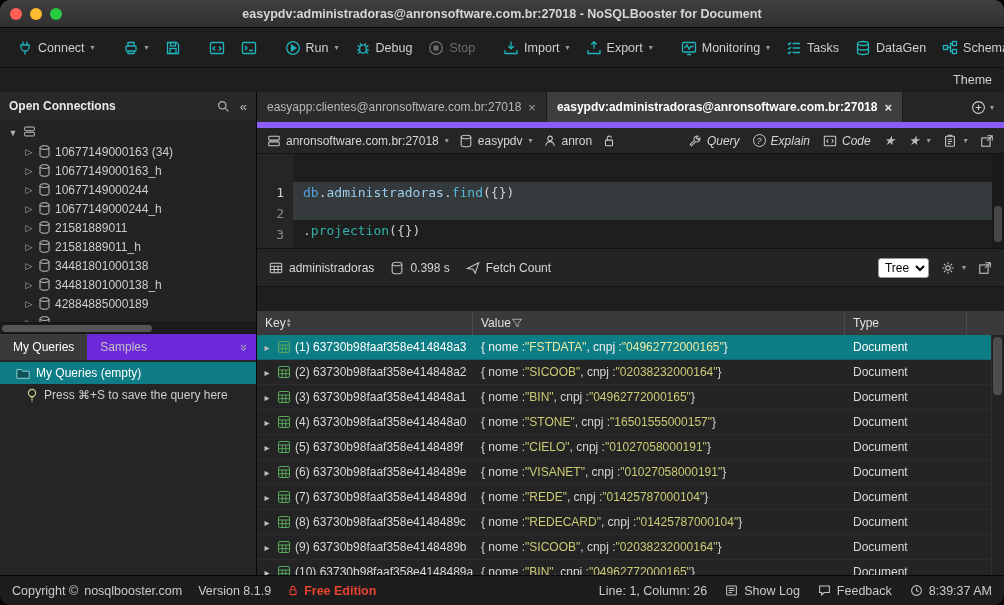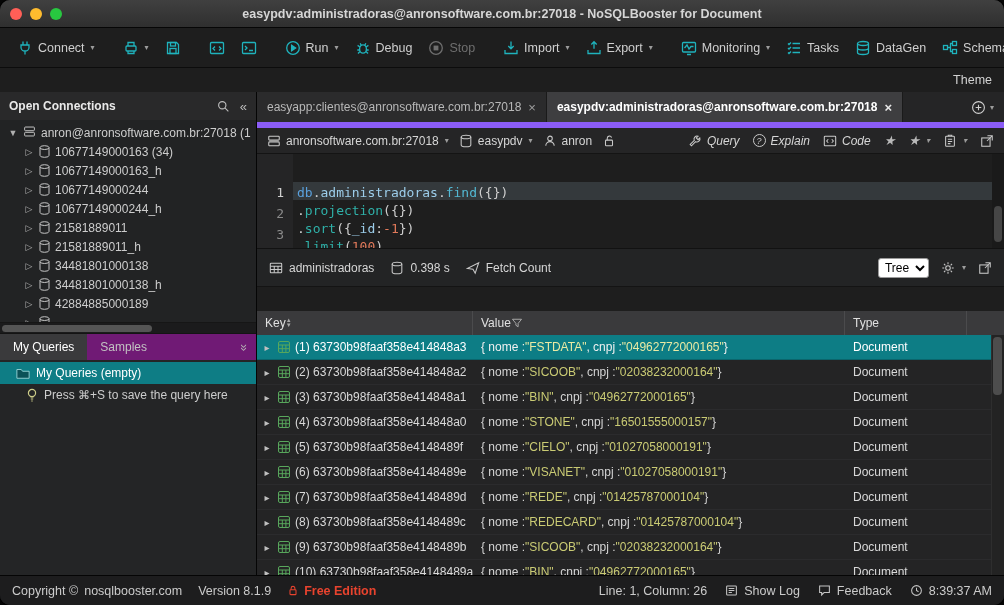"anron@anronsoftware.com.br:27018 (1" span { html: <span>anron@anronsoftware.com.br:27018 (1</span> -> none }
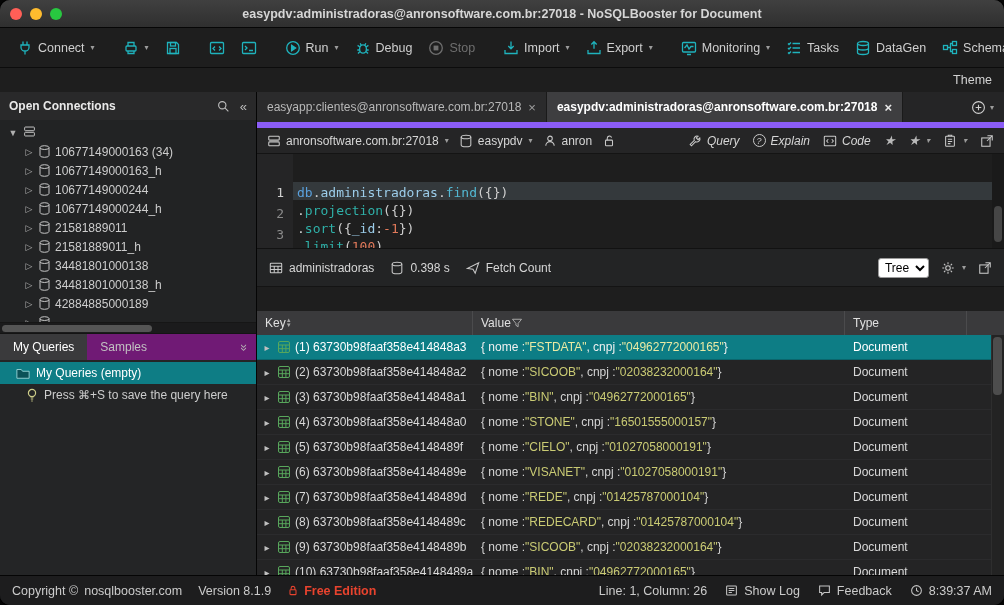"db.administradoras.find({})" .cline { height: 18px -> 38px; padding-left: 4px -> 10px }
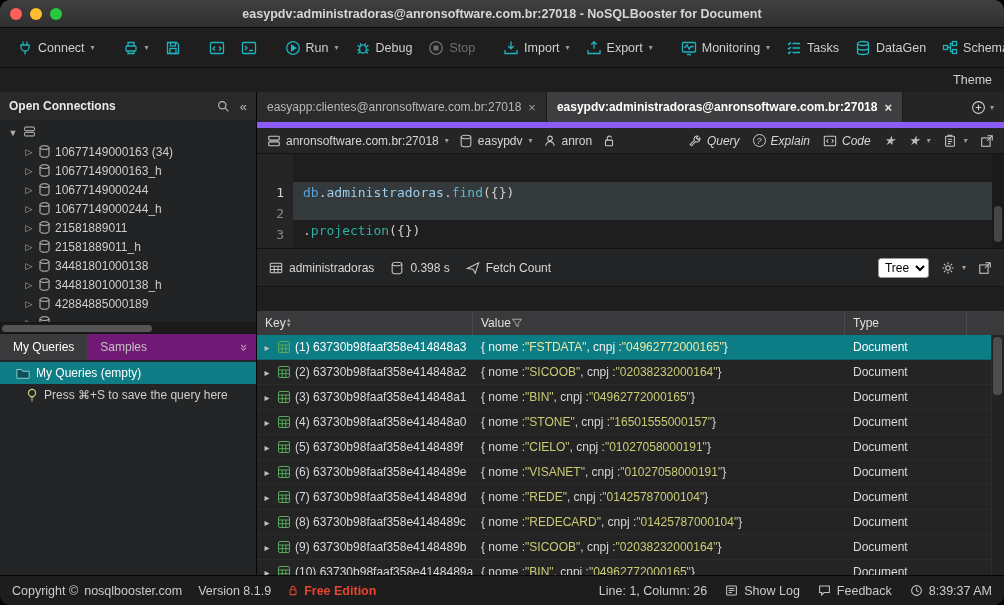"My Queries" .sb-tabs { background: #701a75 -> #6d28d9 }
